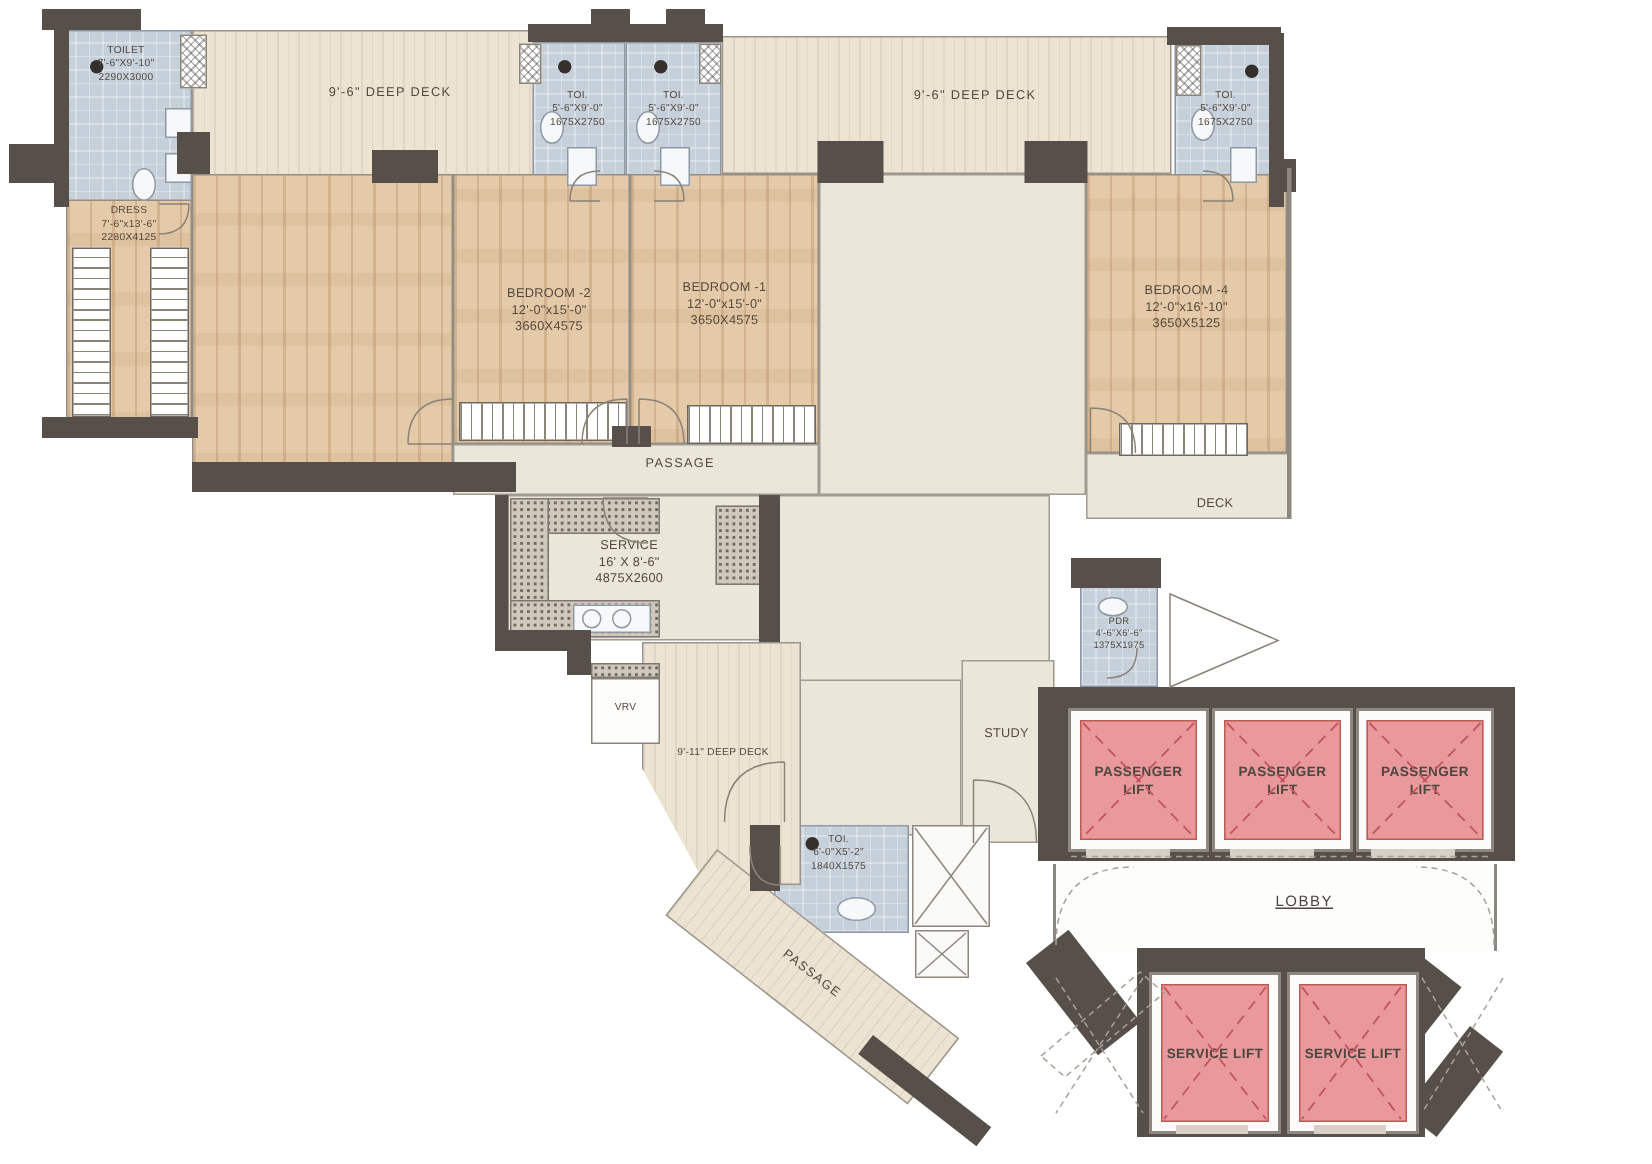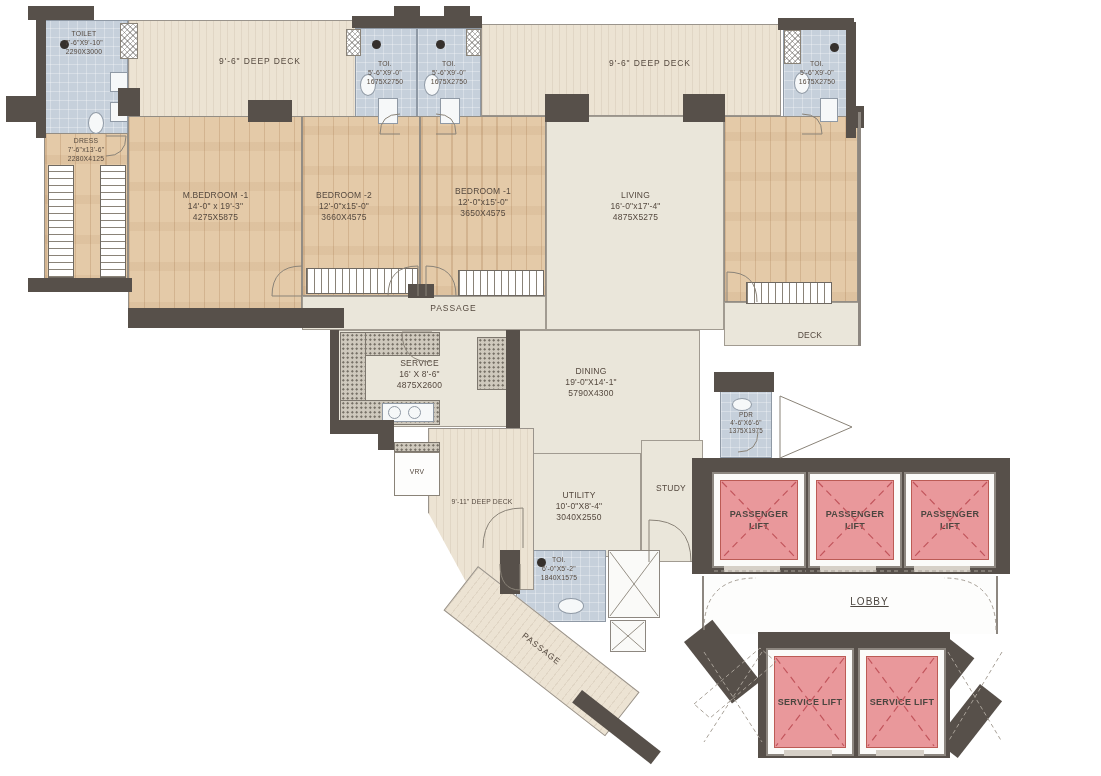"M.BEDROOM -1" div.rl { html: <div> <span>M.BEDROOM -1</span> <span>14'-0" x 19'-3"</span> <span>4275X5875</span> </div> -> none }
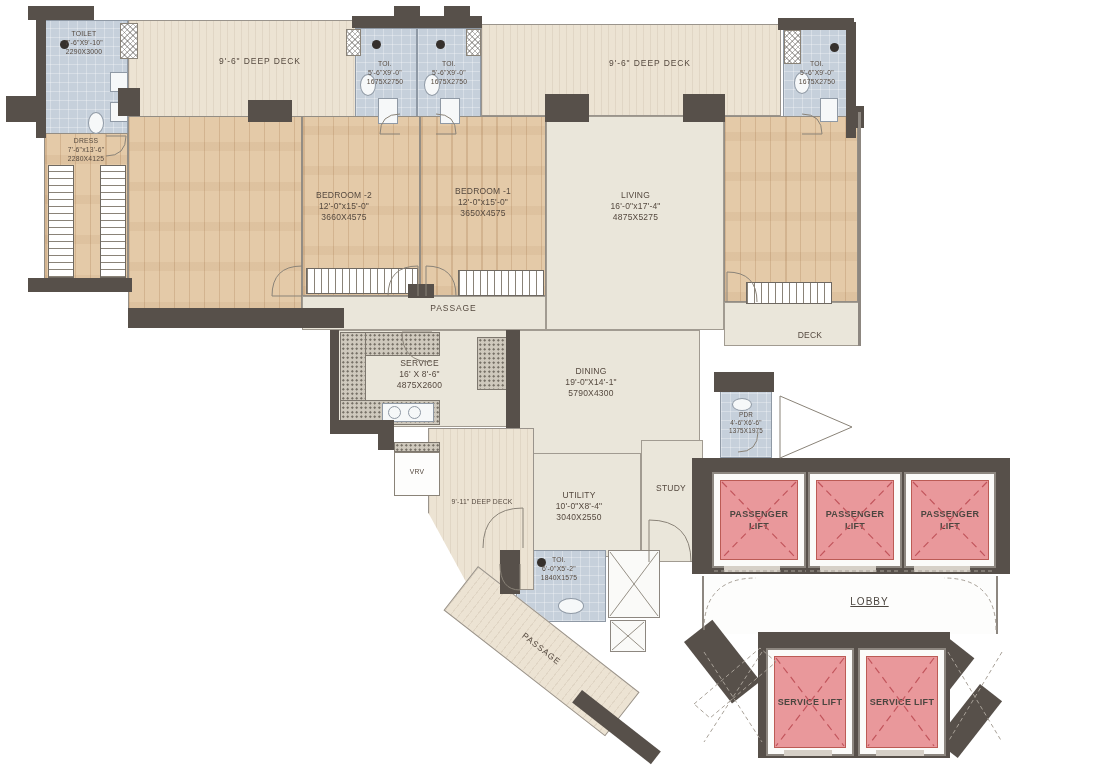"BEDROOM -2" div.rl { left: 288px -> 310px }
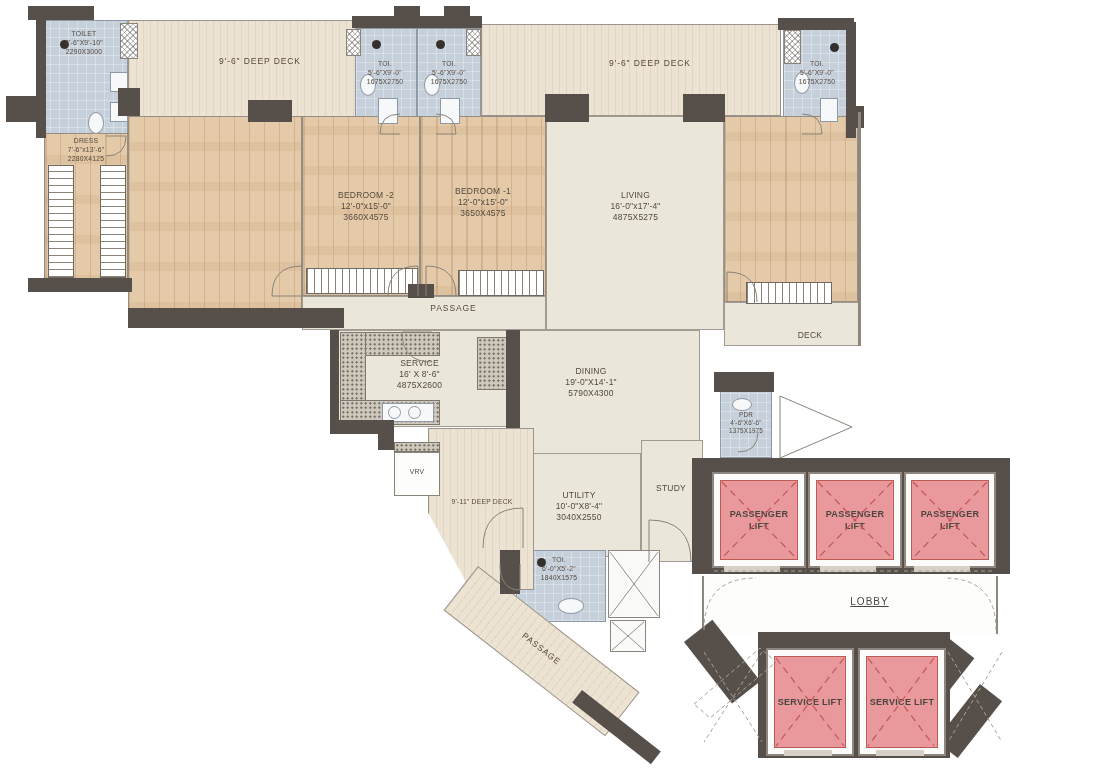"LIVING" div.rl { html: <div> <span>LIVING</span> <span>16'-0"x17'-4"</span> <span>4875X5275</span> </div> -> none }
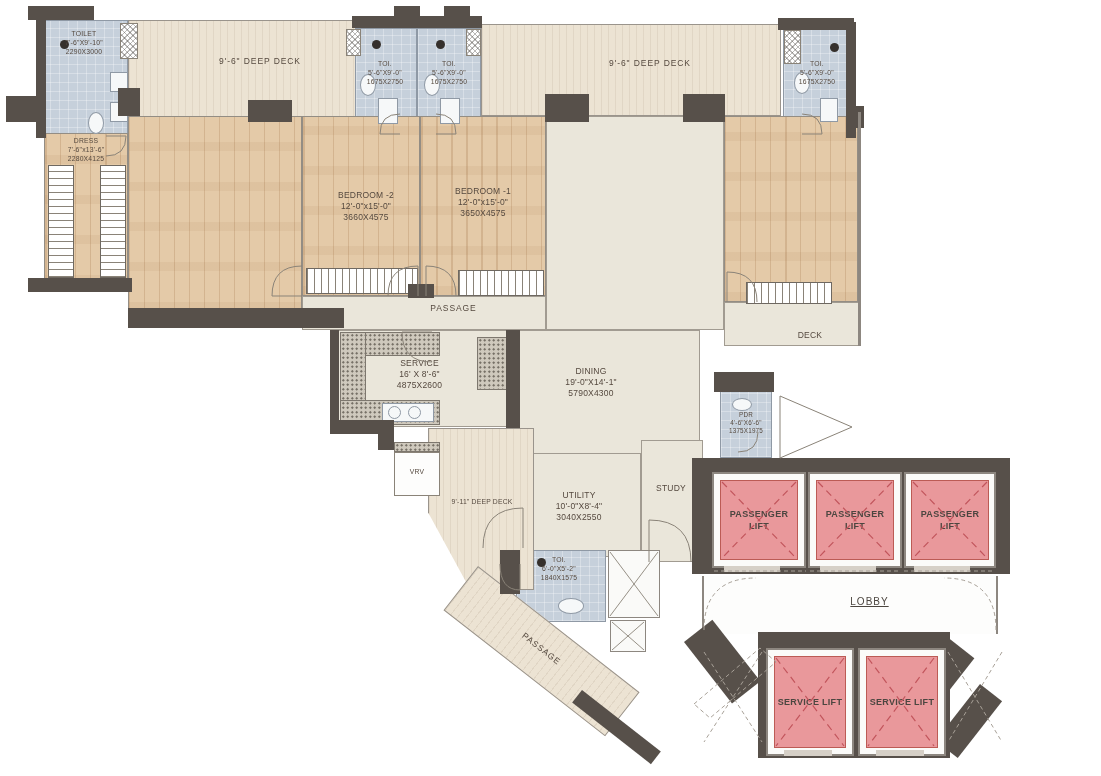"BEDROOM -4" div.rl { html: none -> <div> <span>BEDROOM -4</span> <span>12'-0"x16'-10"</span> <span>3650X5125</span> </div> }
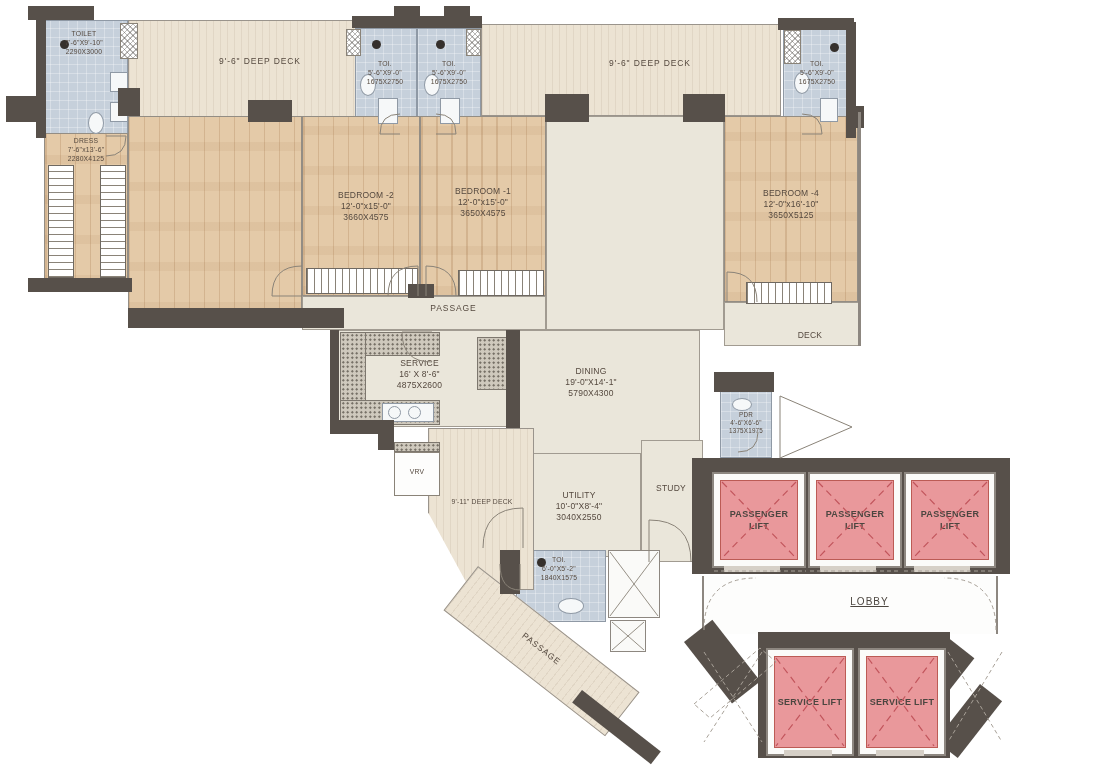"DINING" div.rl { html: <div> <span>DINING</span> <span>19'-0"X14'-1"</span> <span>5790X4300</span> </div> -> none }
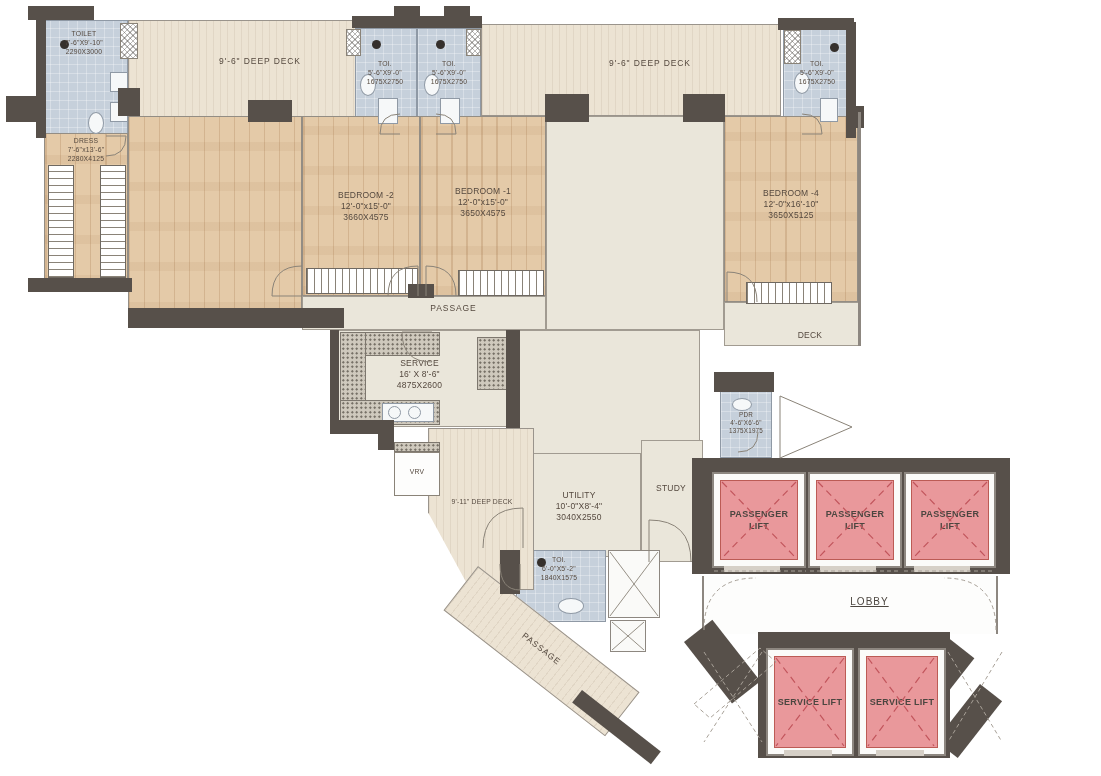"UTILITY" div.rl { html: <div> <span>UTILITY</span> <span>10'-0"X8'-4"</span> <span>3040X2550</span> </div> -> none }
